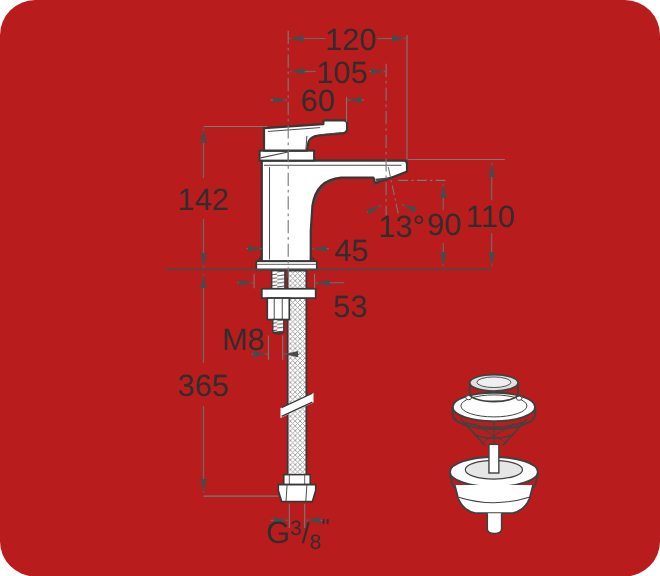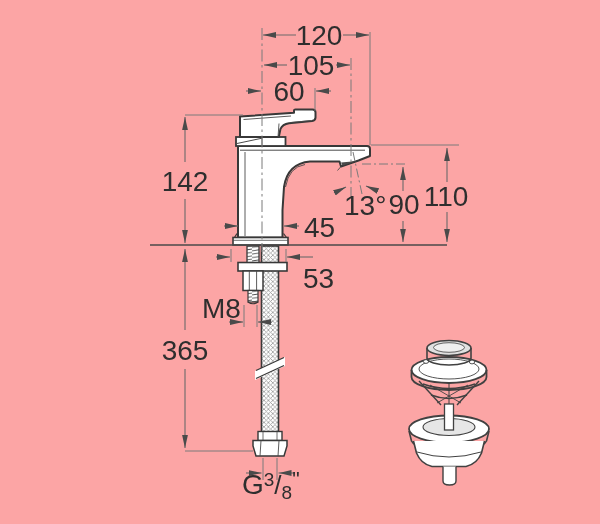"120" .stage { background: #fca5a5 -> #b91c1c; border-radius: none -> 32px }
